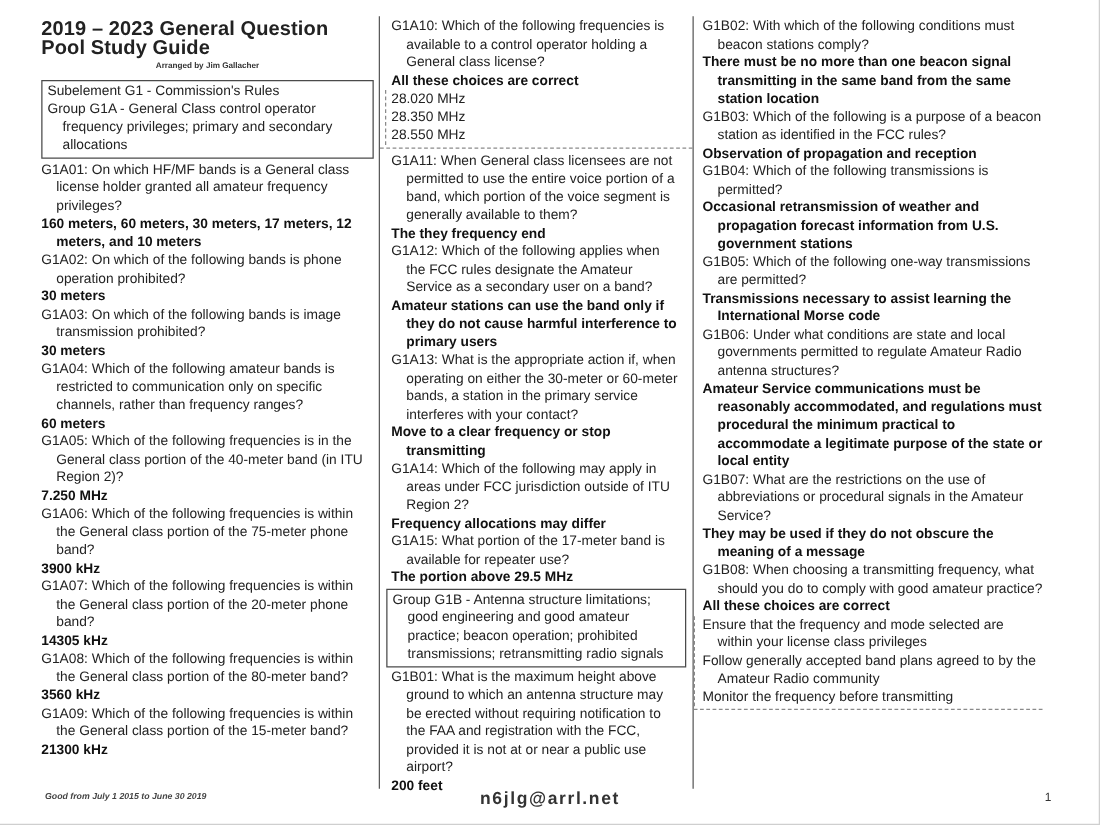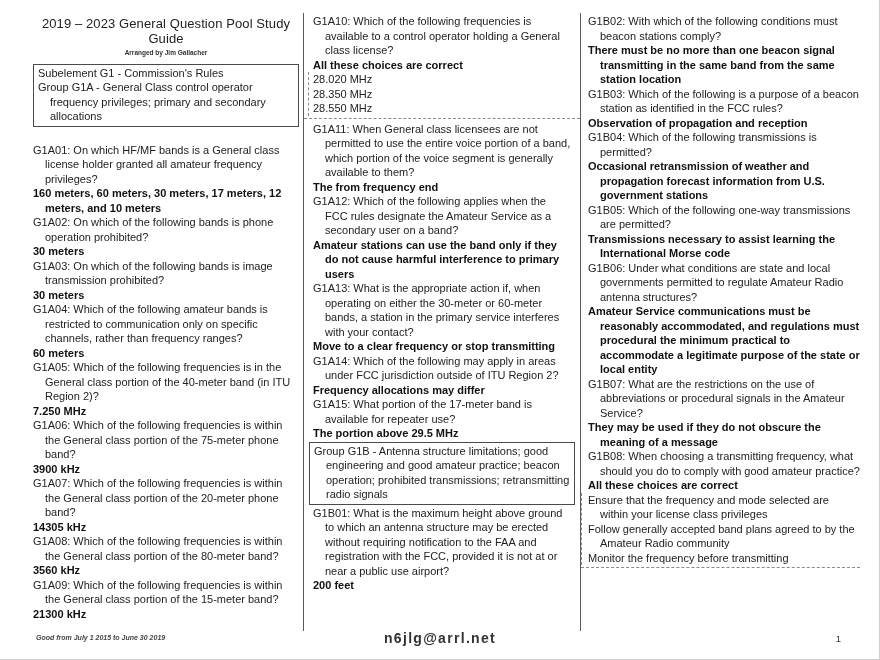"2019 – 2023 General Question" .title { font-size: 13px -> 16px; font-weight: normal -> bold; text-align: center -> left }
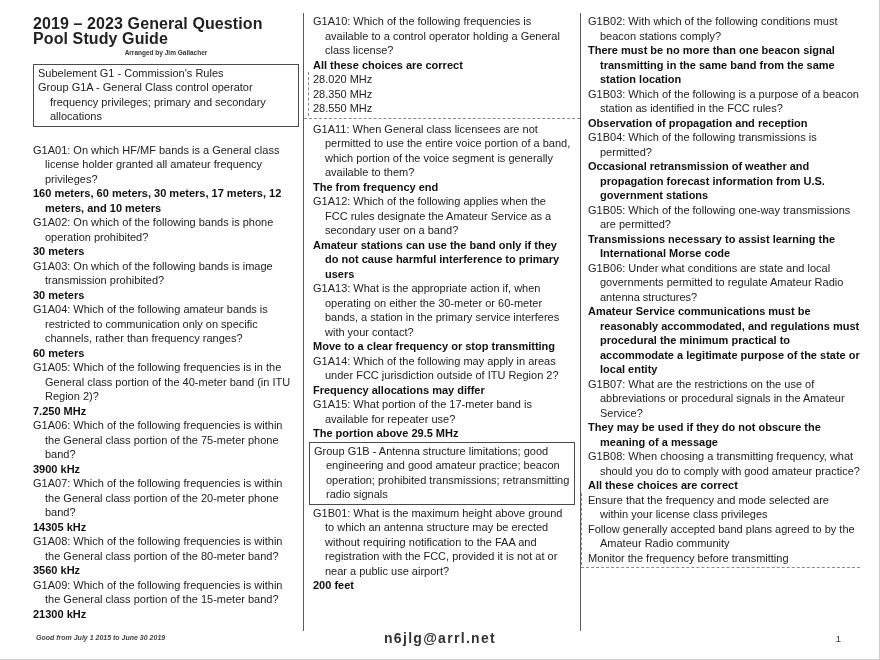"G1A10: Which of the following" .col2 { width: 278px -> 252px }
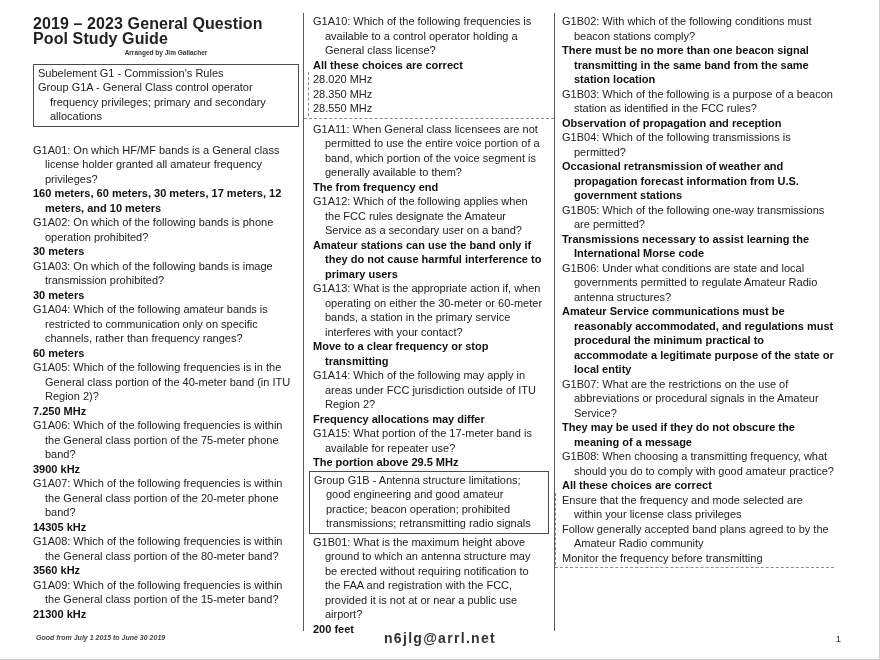"Subelement G1 - Commission's Rules" .gbox { margin: 0 0 16px 0 -> 0 0 2px 0 }
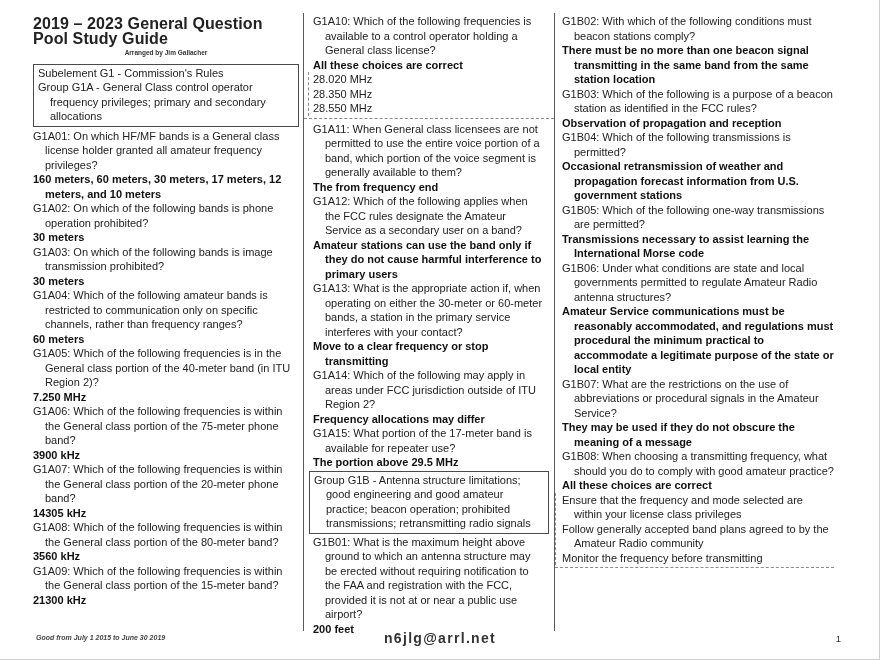"The from frequency end" div.a { text: from -> they }
